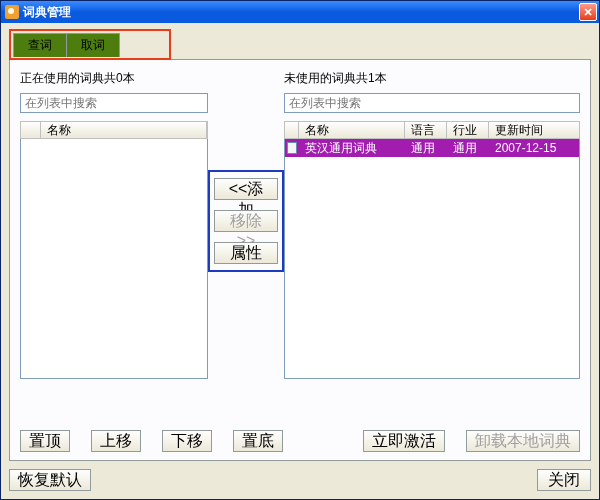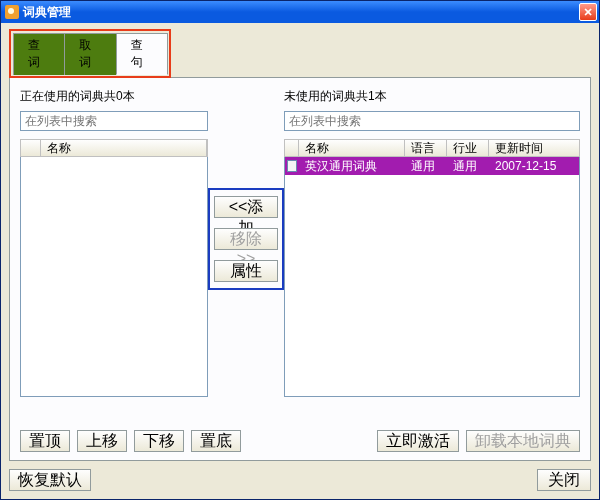"查句" div.tab { html: <div>查句</div> -> none }
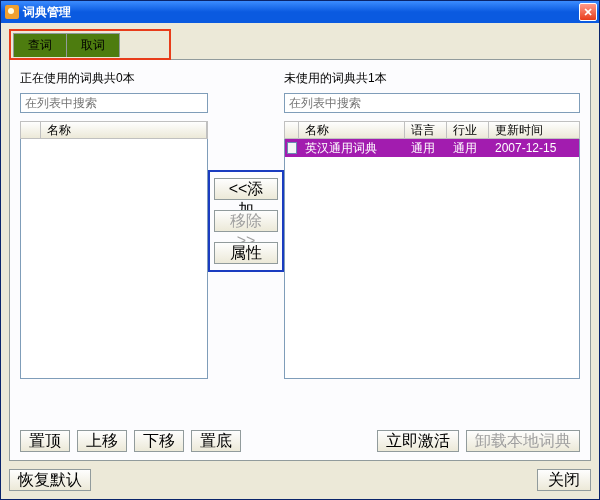"置顶" .bottom-row .group { gap: 7px -> 21px }
